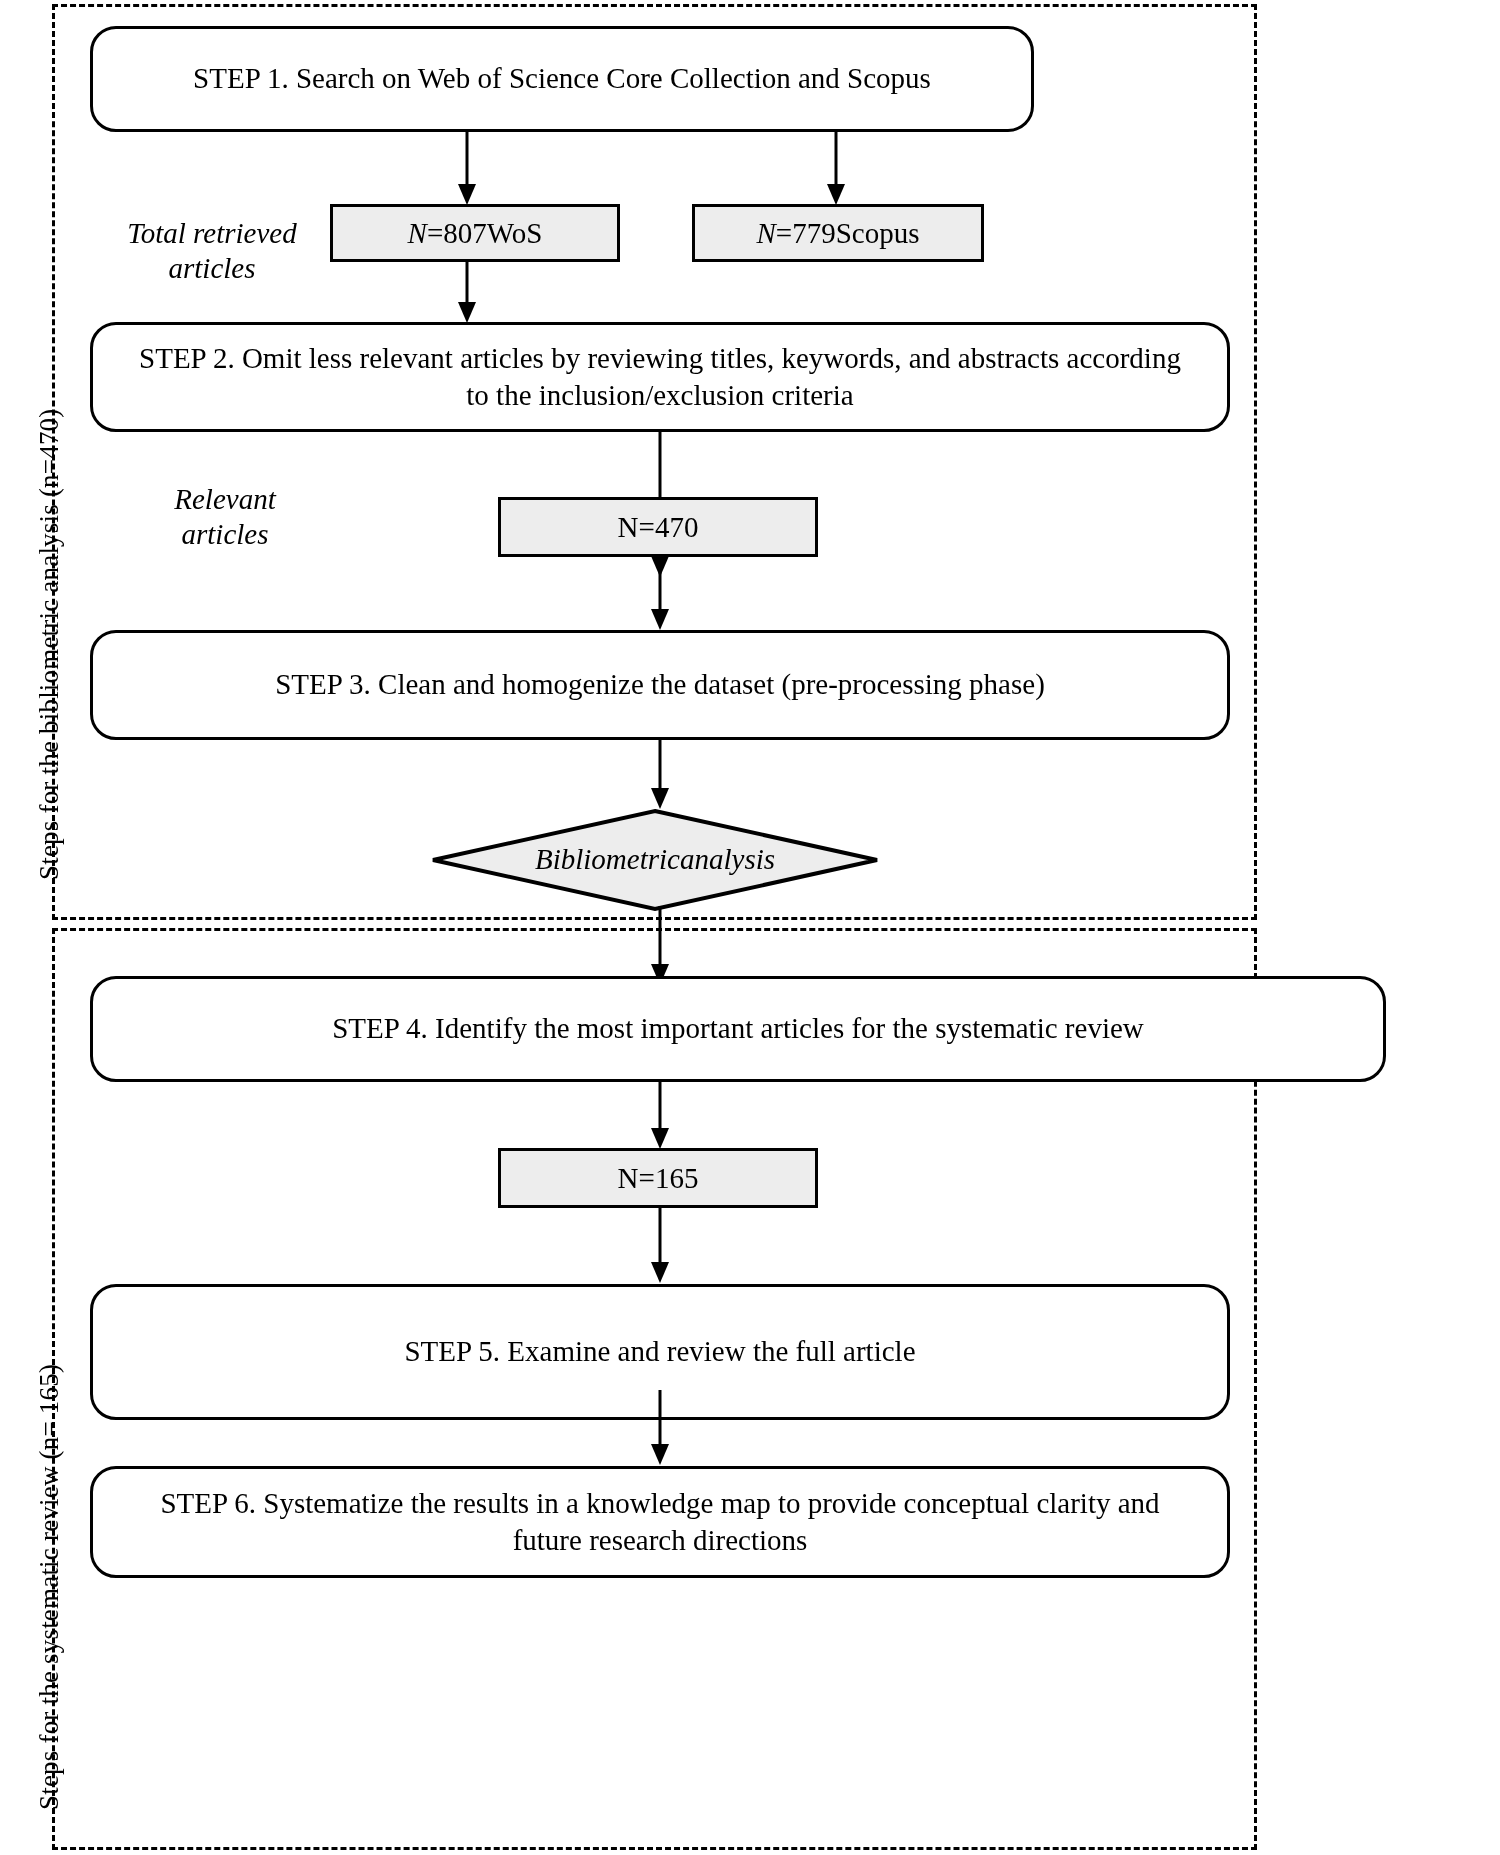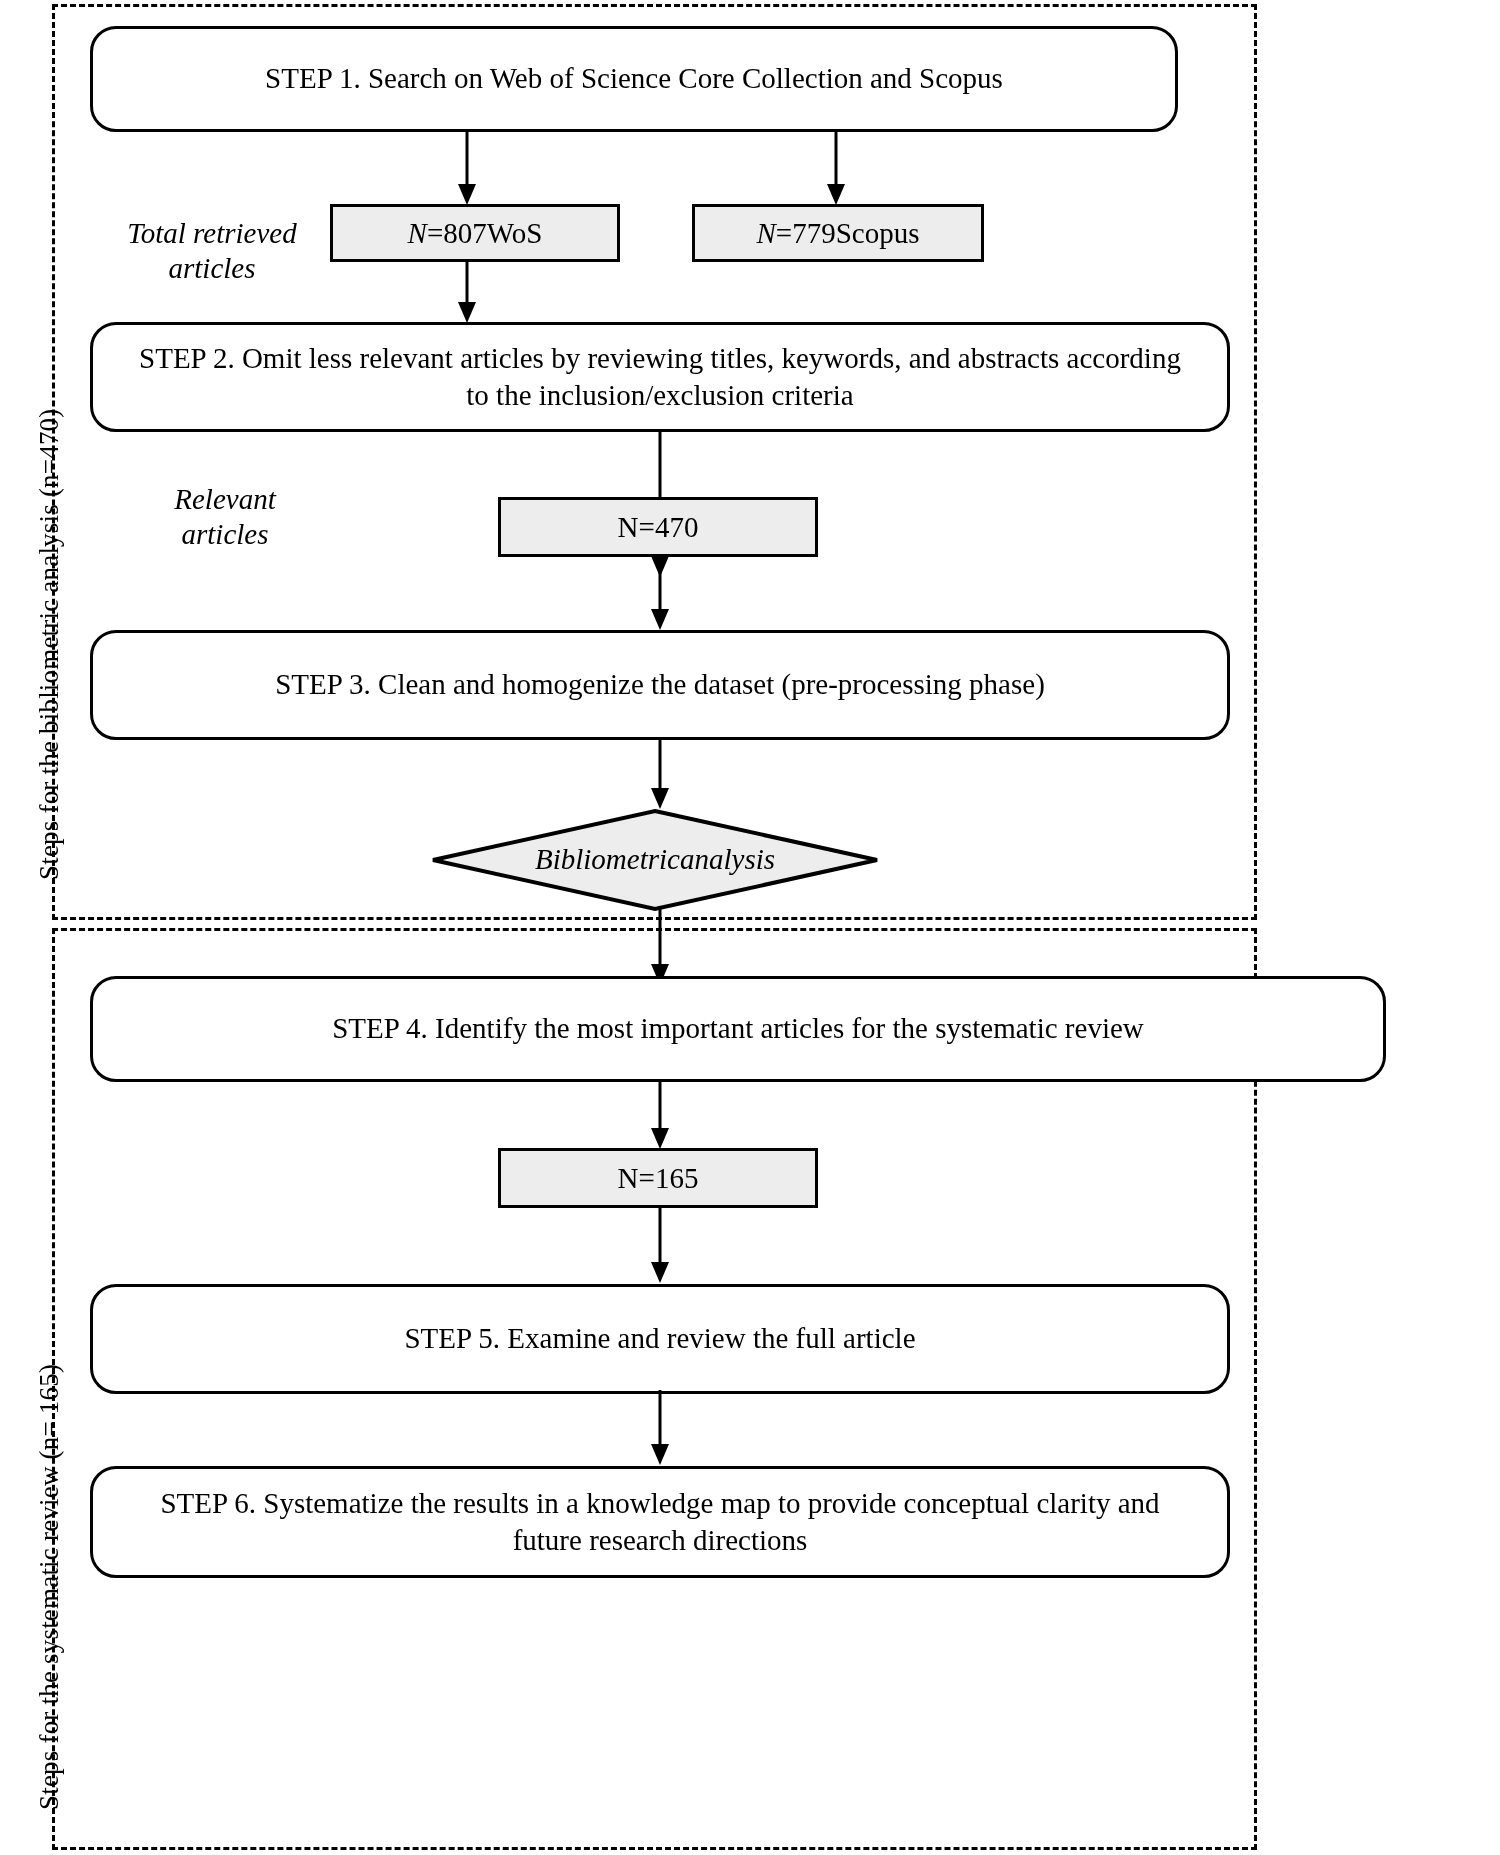"STEP 1. Search on Web" div.step-box { width: 1088px -> 944px }
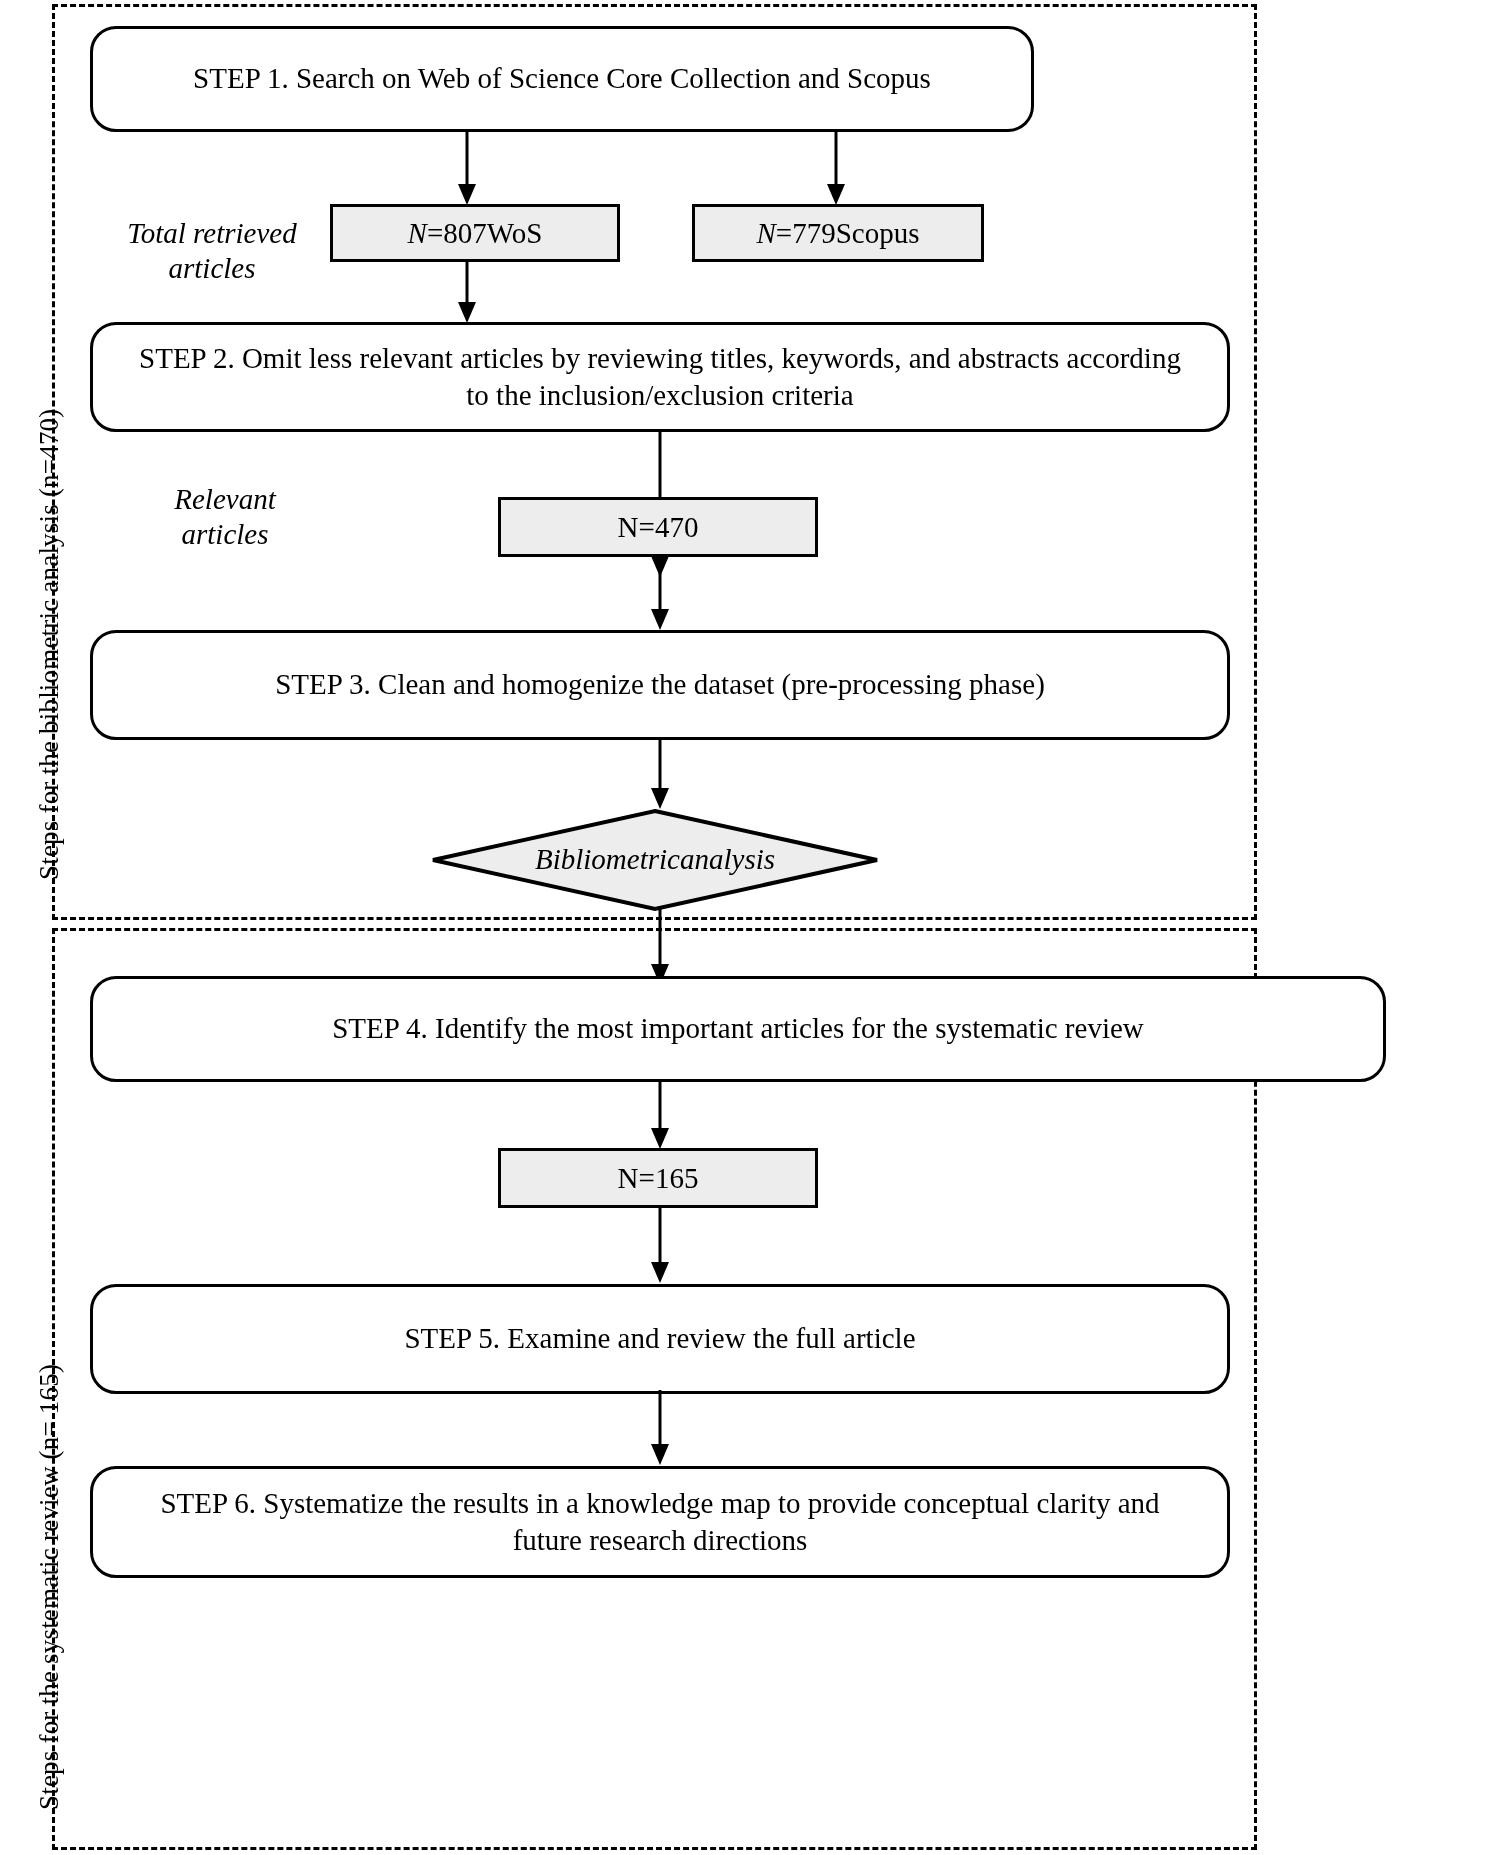"STEP 5. Examine and review" div.step-box { height: 110px -> 136px }
